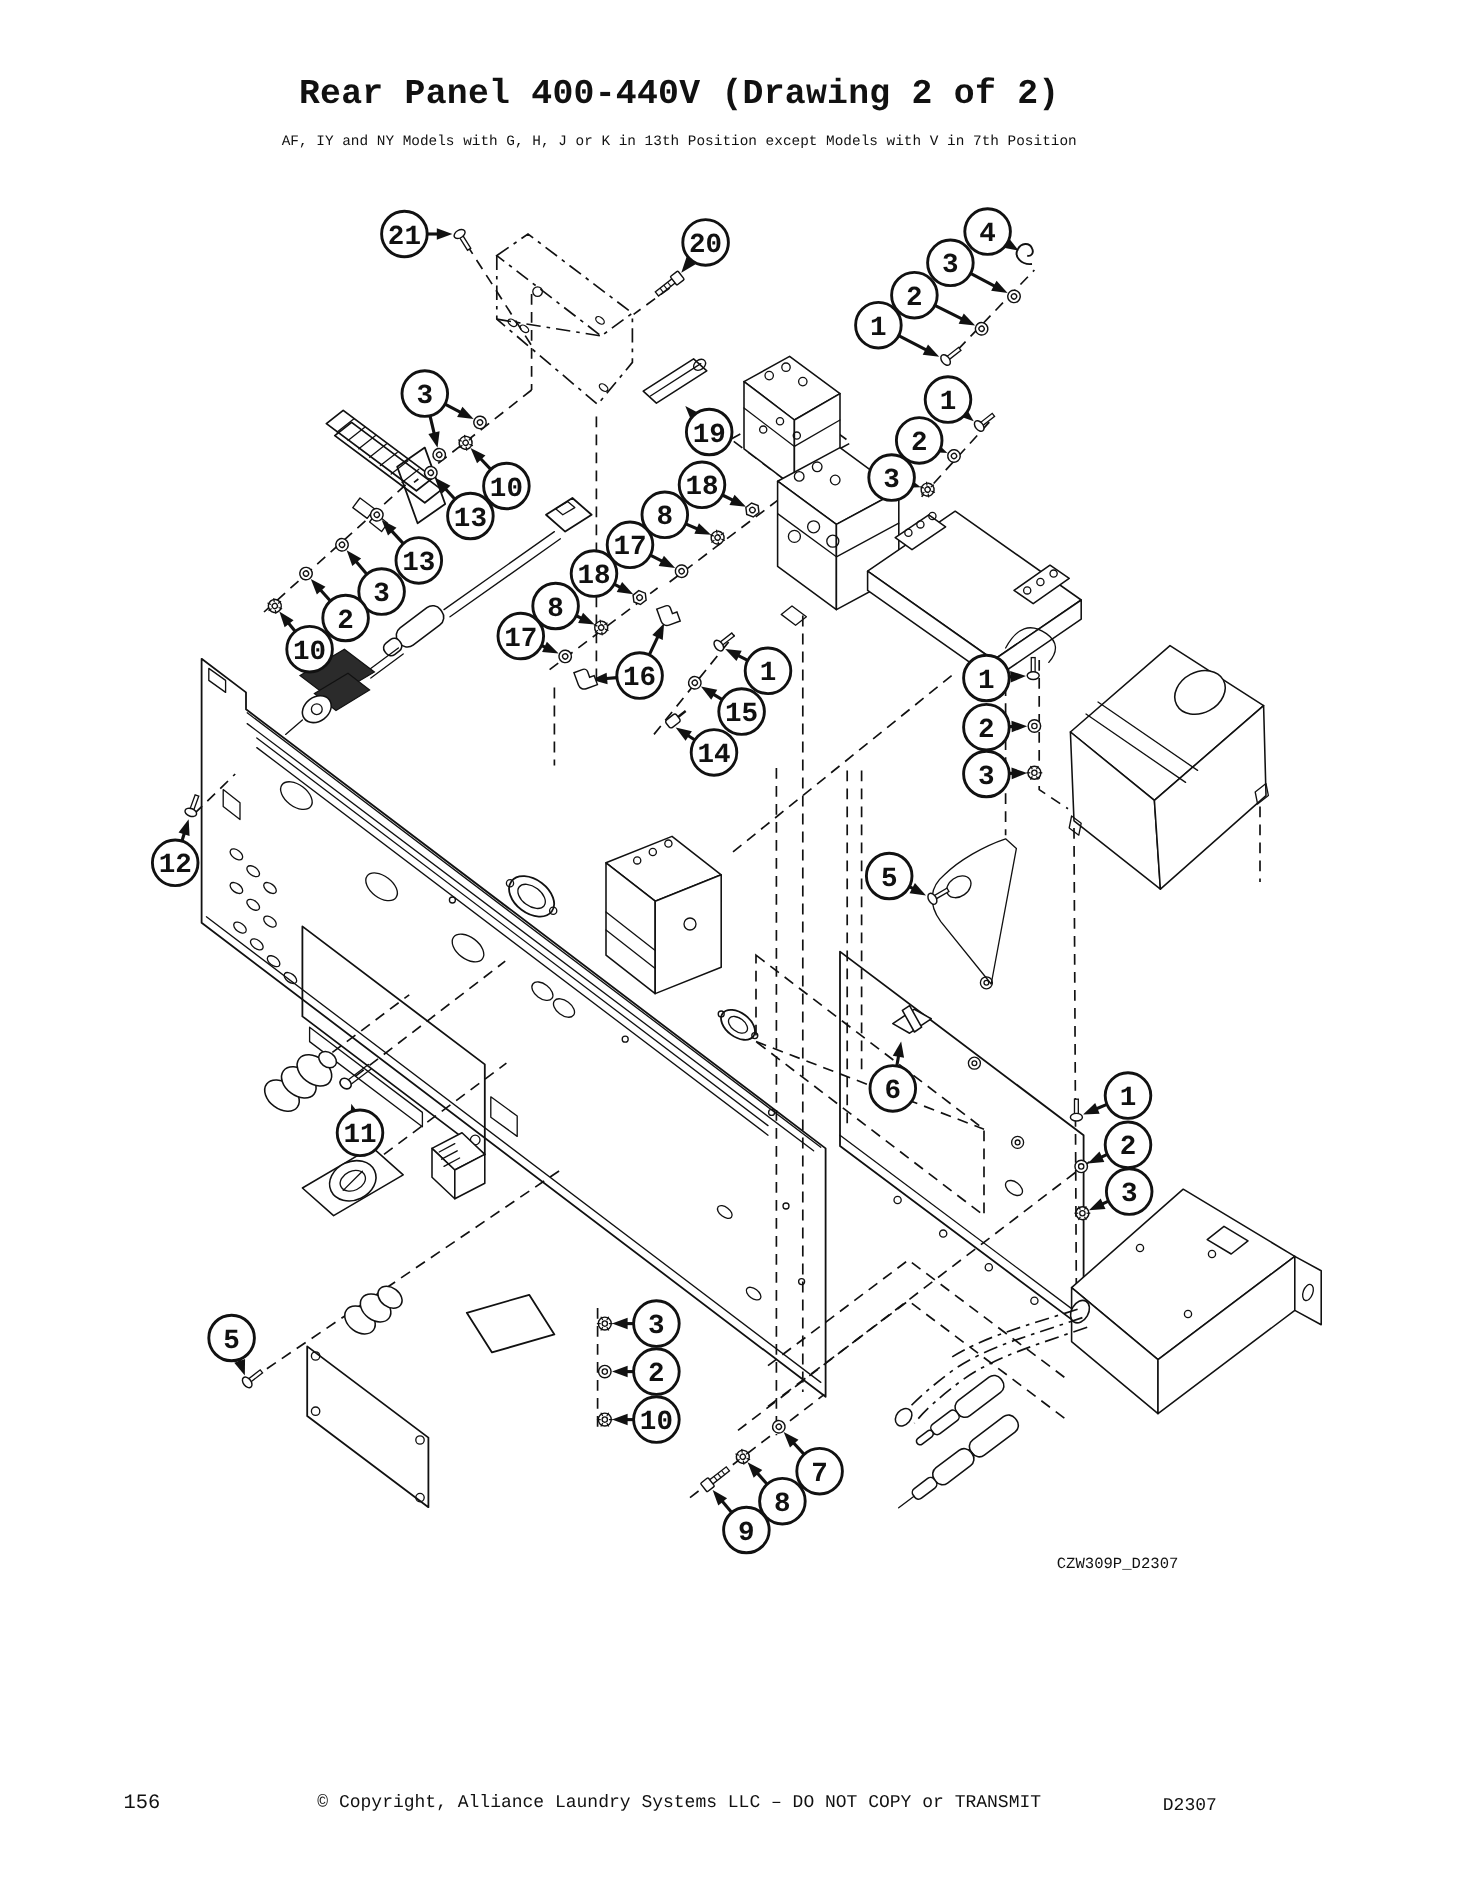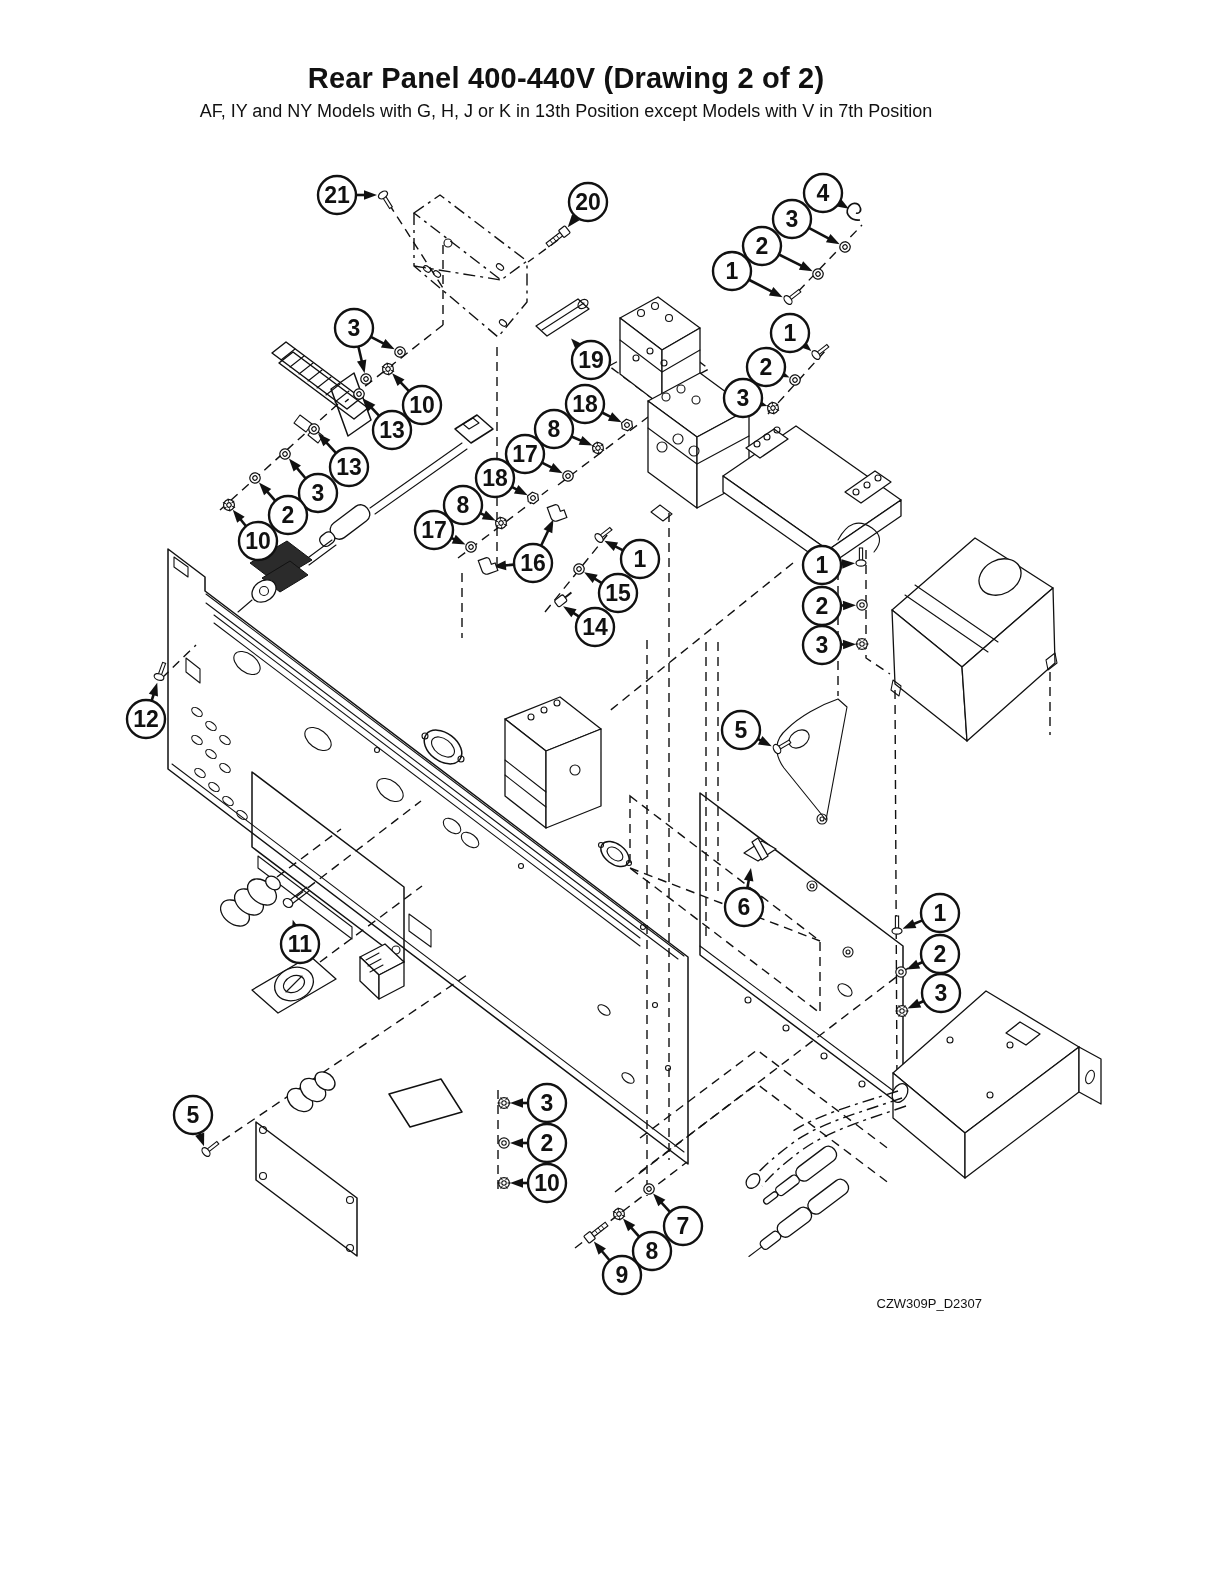"Rear Panel 400-440V (Drawing 2" .page { font-family: Liberation Sans, sans-serif -> Liberation Mono, monospace }
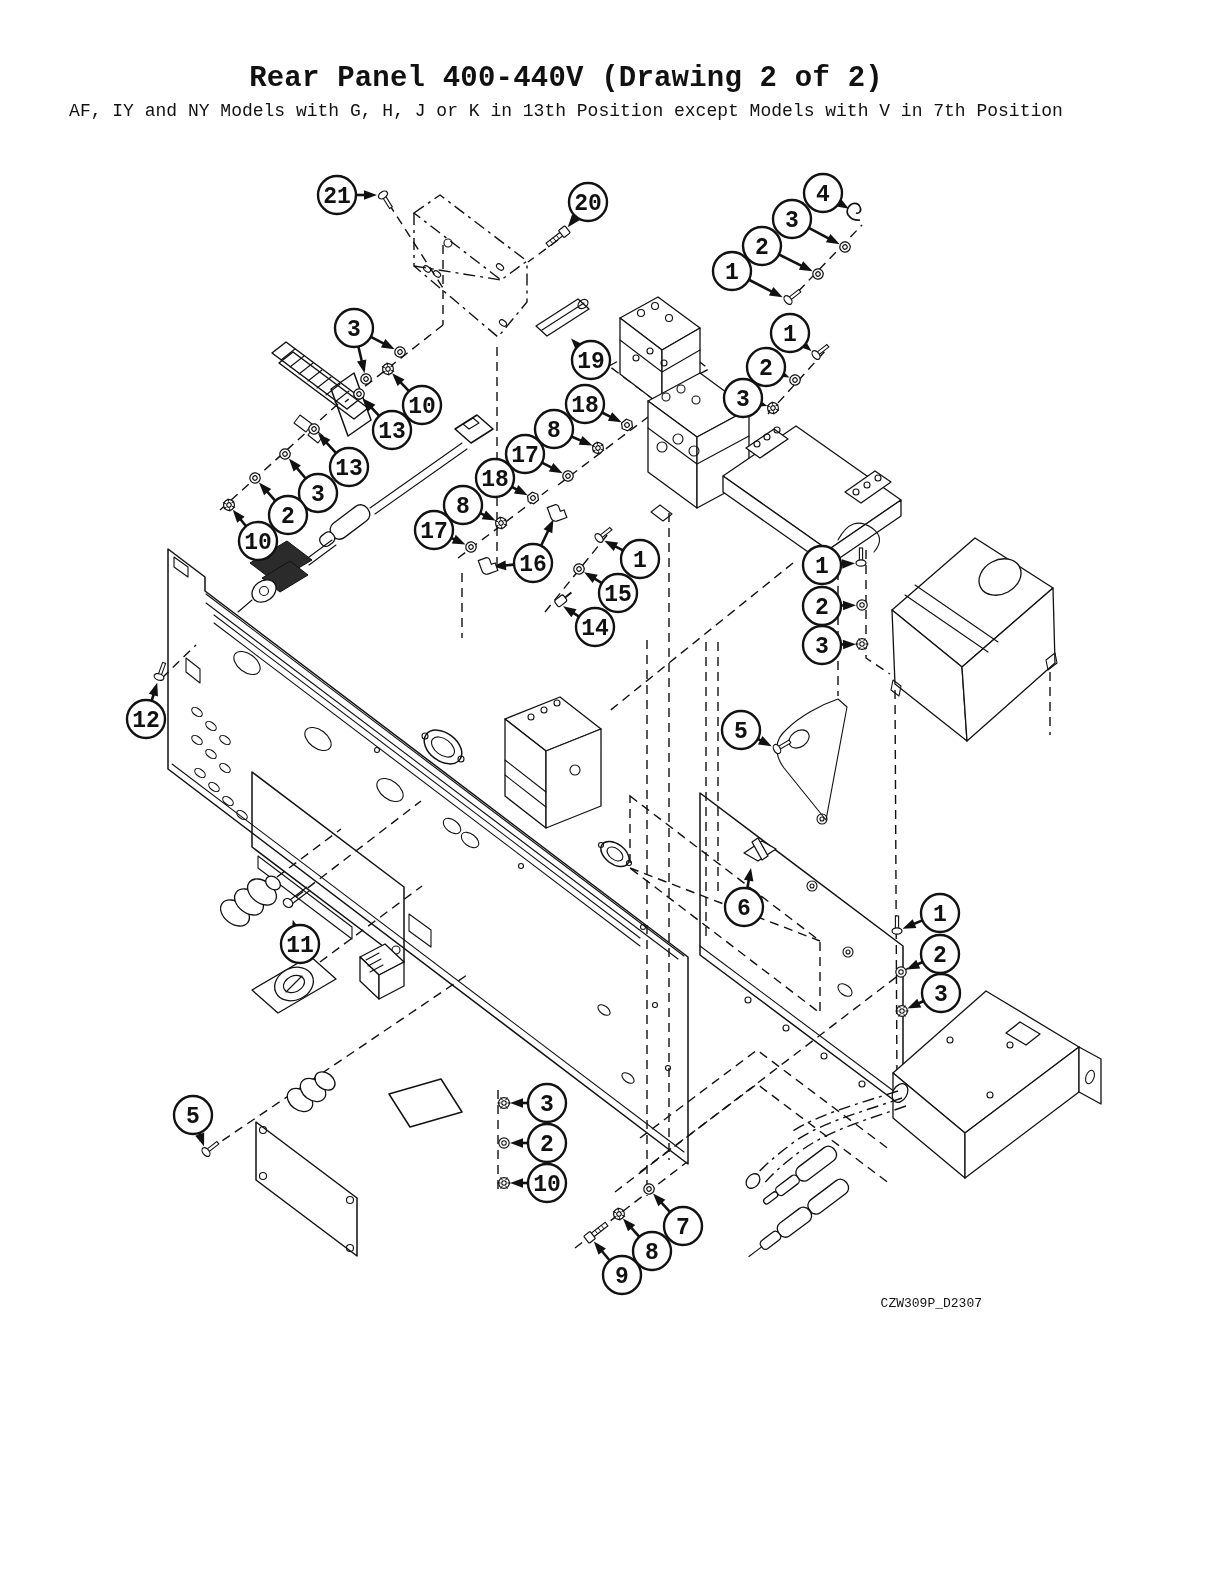"AF, IY and NY Models" .hdr .subtitle { font-size: 18px -> 12px; margin-top: 6px -> 16px }
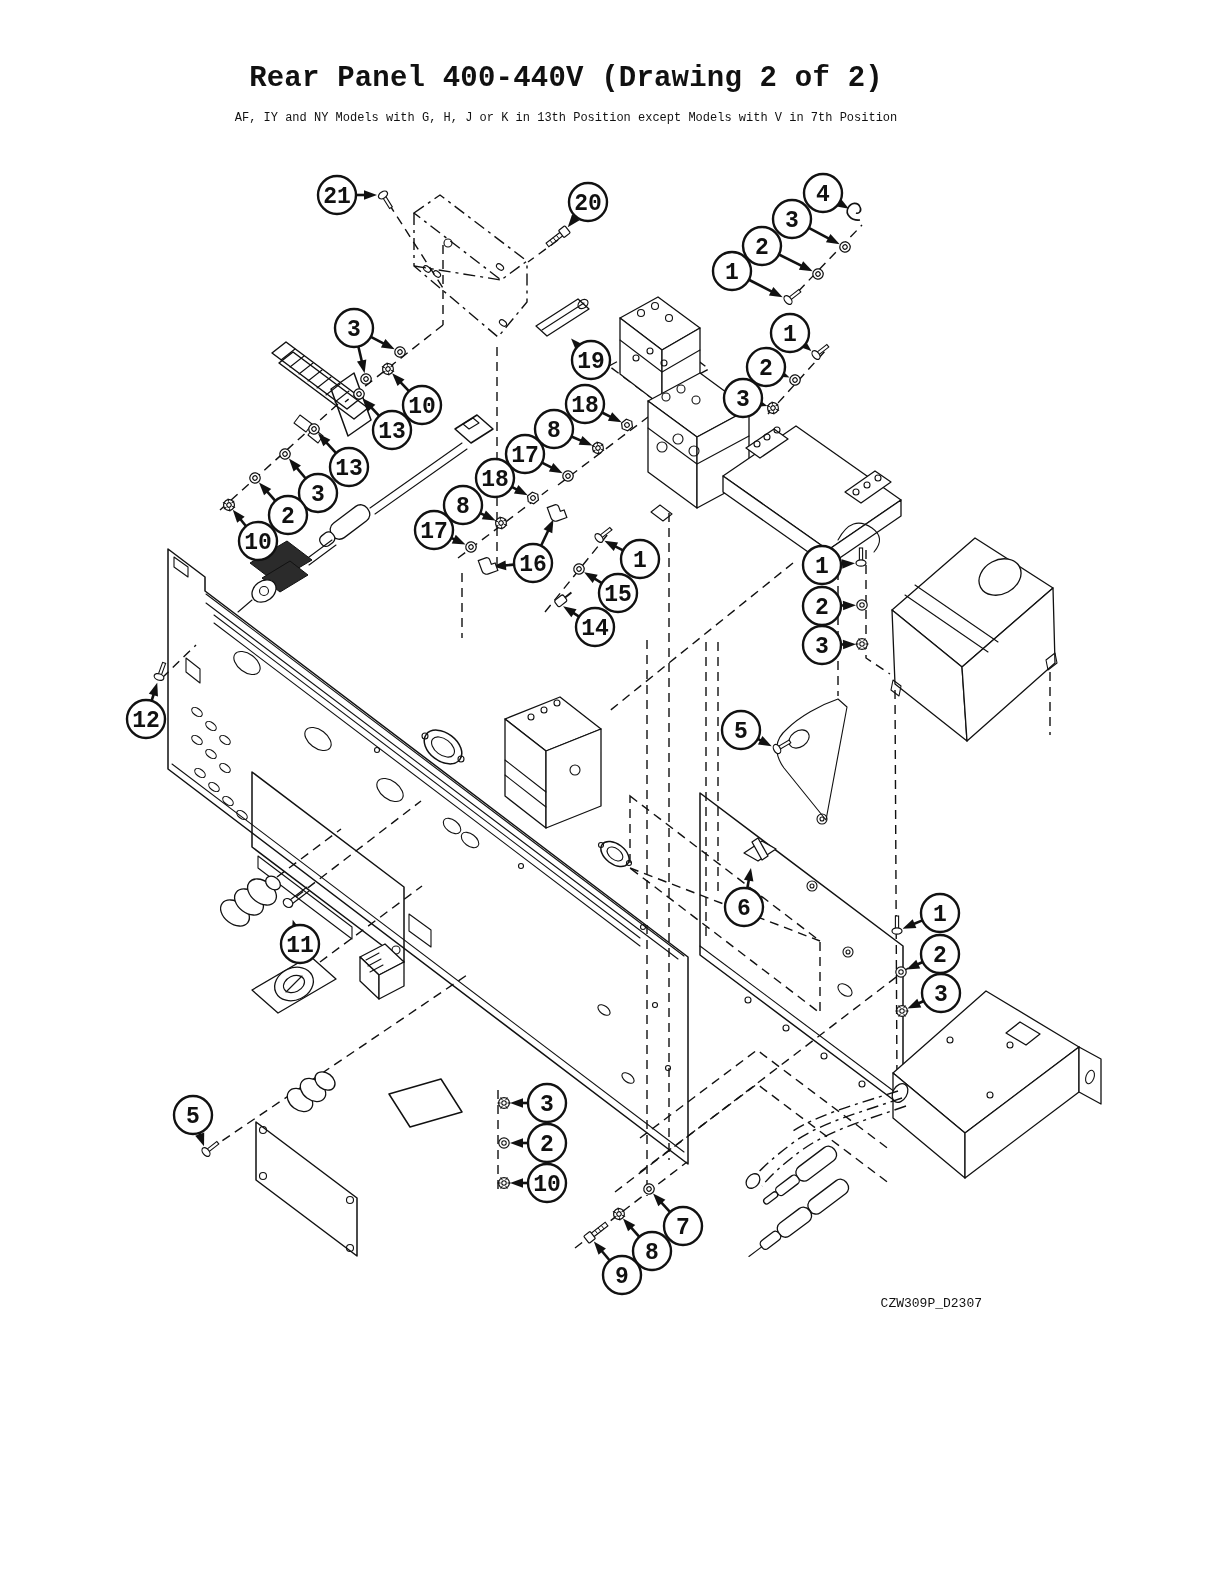"156" div.footer { html: none -> <div> <span>156</span> <span>© Copyright, Alliance Laundry Systems LLC – DO NOT COPY or TRANSMIT</span> <span>D2307</span> </div> }
